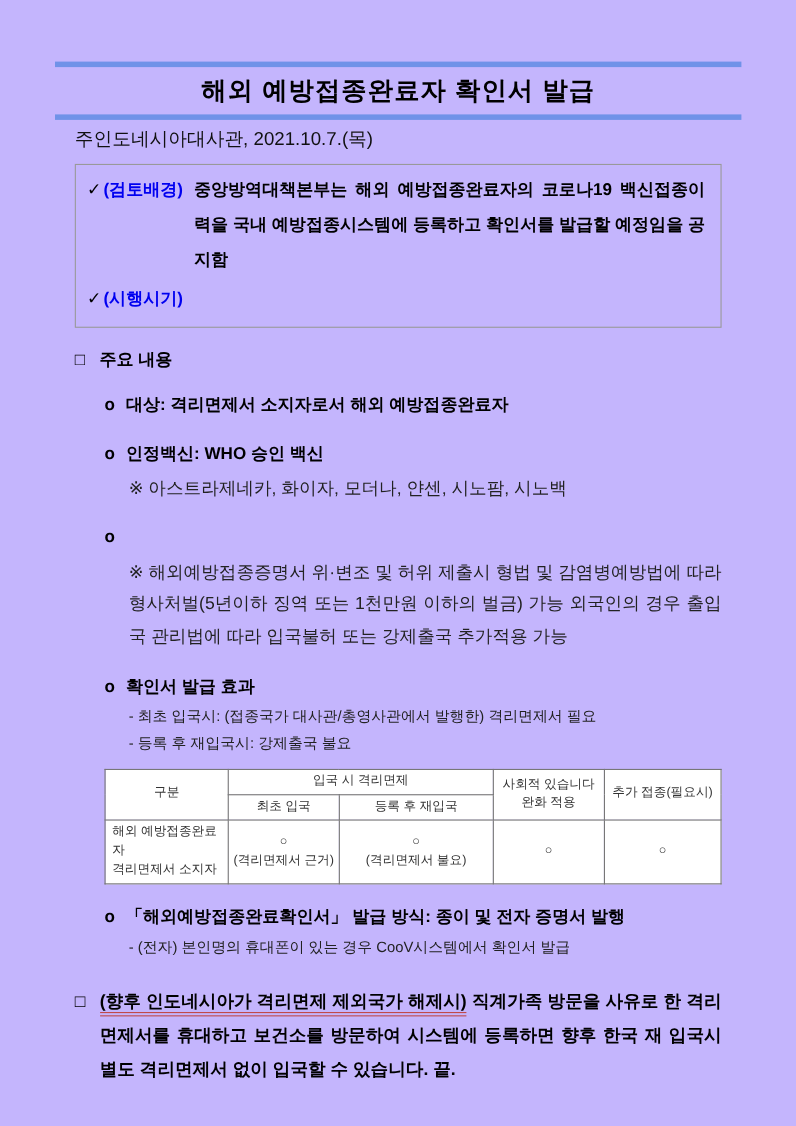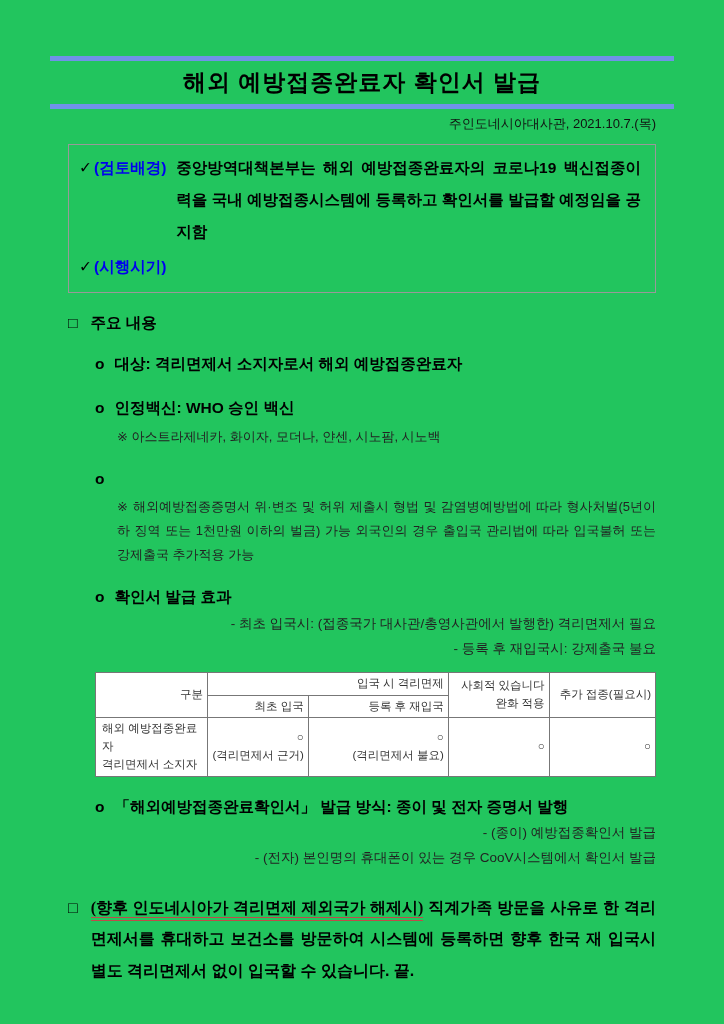"해외 예방접종완료자 확인서 발급" .page { background: #22c55e -> #c4b5fd }
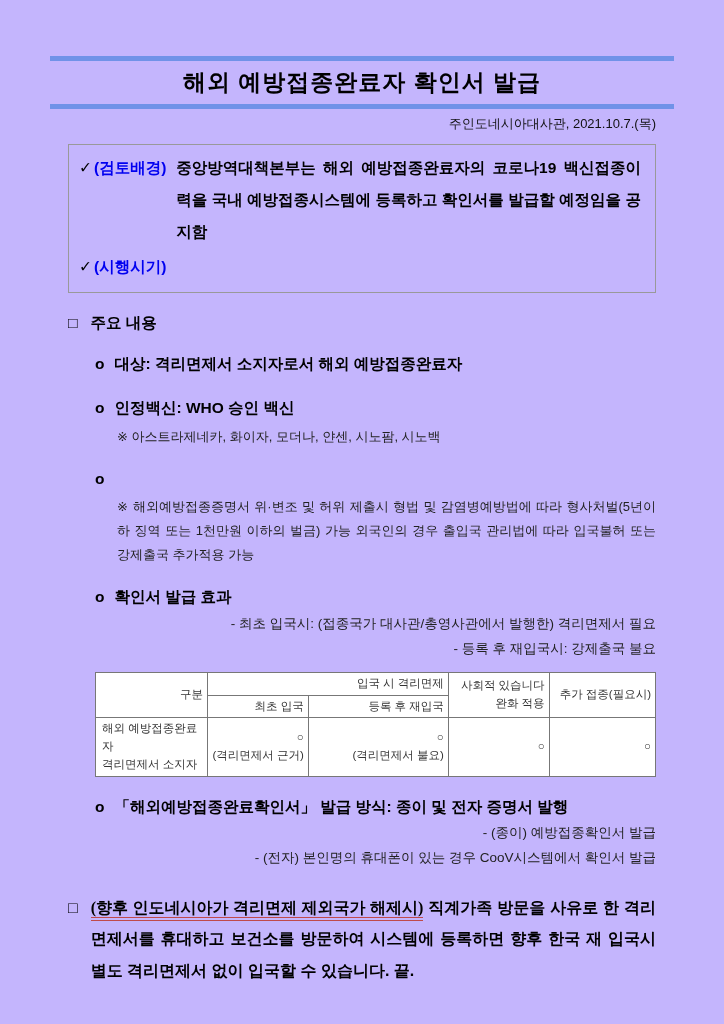"주인도네시아대사관, 2021.10.7.(목)" .doc-subtitle { font-size: 13px -> 17px; text-align: right -> none }
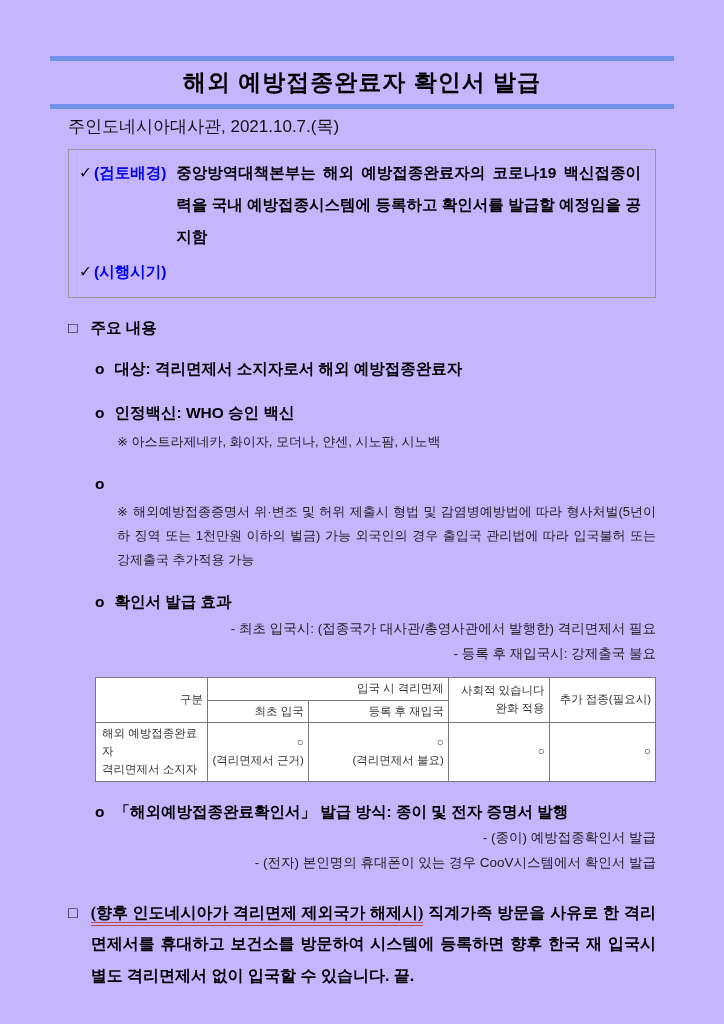"※ 아스트라제네카, 화이자, 모더나, 얀센," .note { font-size: 13px -> 16px }
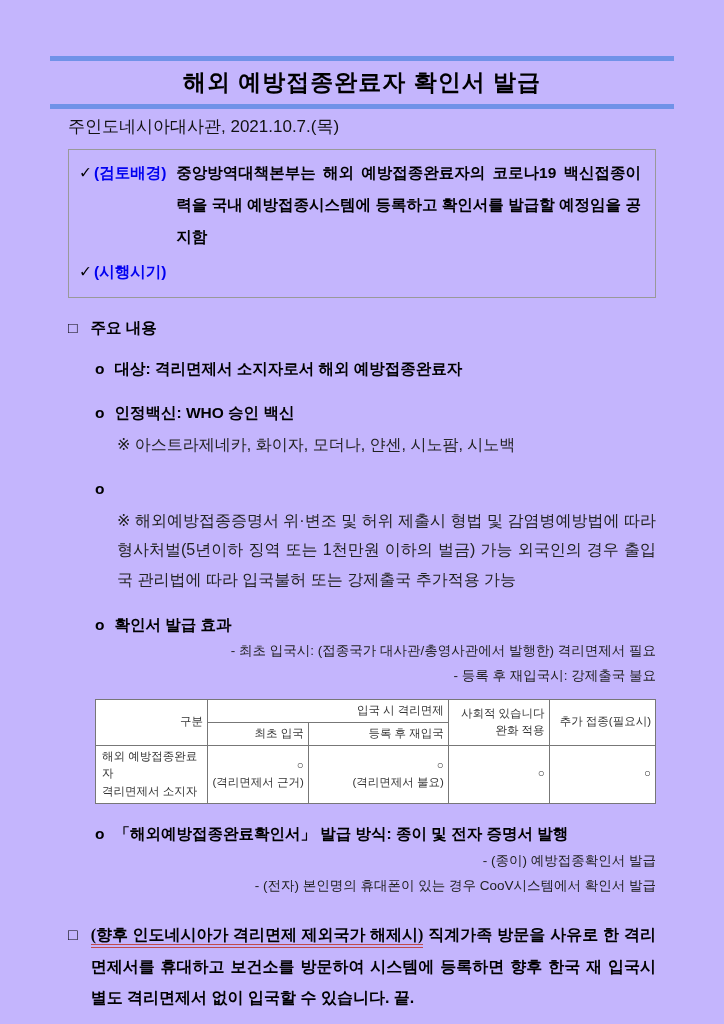"- 최초 입국시: (접종국가 대사관/총영사관에서" .dash-item { text-align: right -> none }
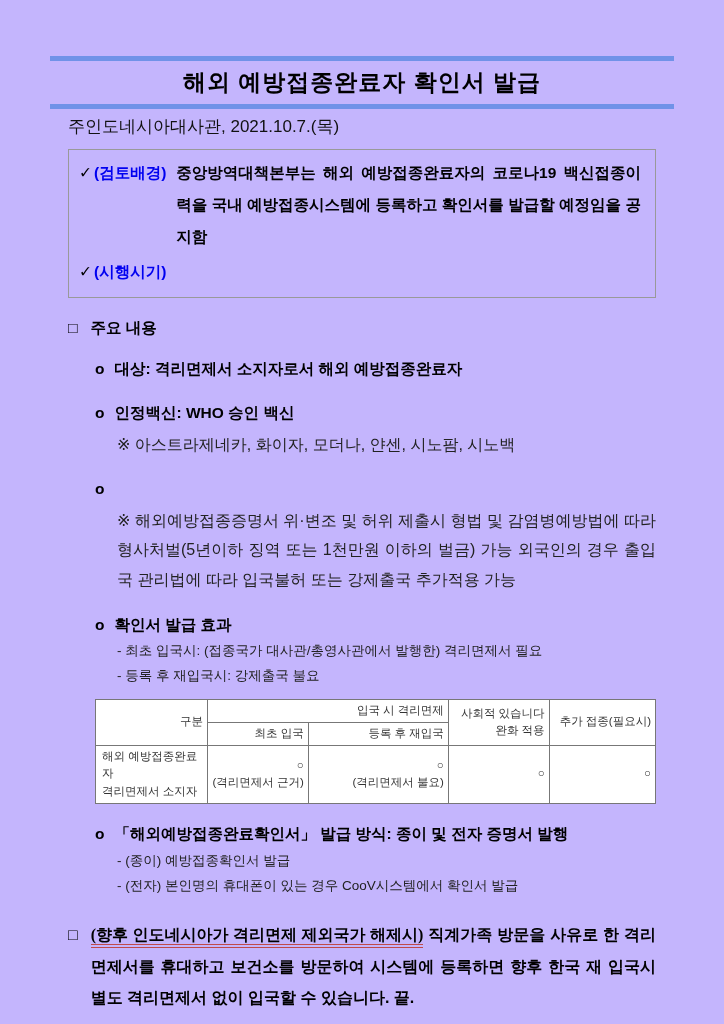"입국 시 격리면제" .effect-table th, .effect-table td { text-align: right -> center }
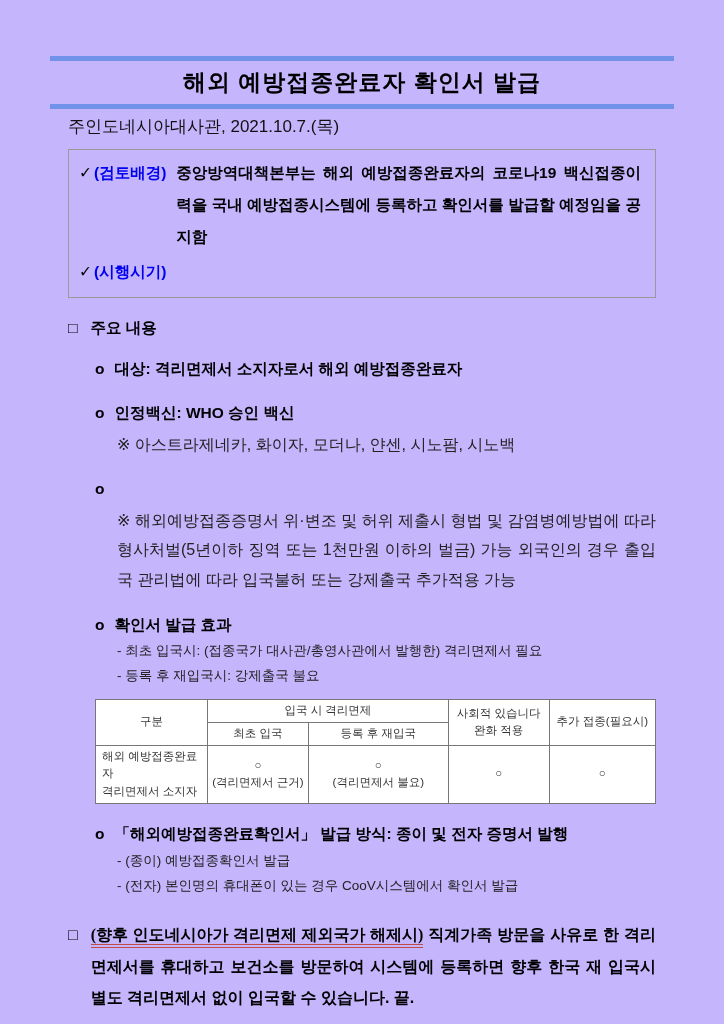"- (종이) 예방접종확인서 발급" div.dash-item { html: <div>- (종이) 예방접종확인서 발급</div> -> none }
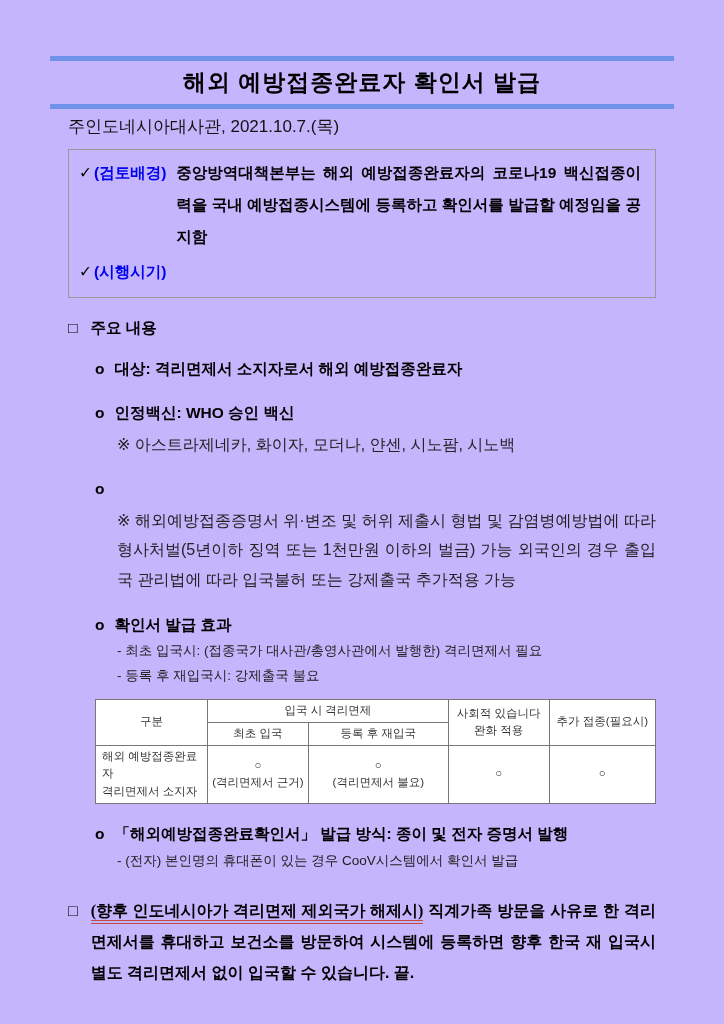"(향후 인도네시아가 격리면제 제외국가 해제시)" .underline-red { font-family: Liberation Serif, serif -> none }
